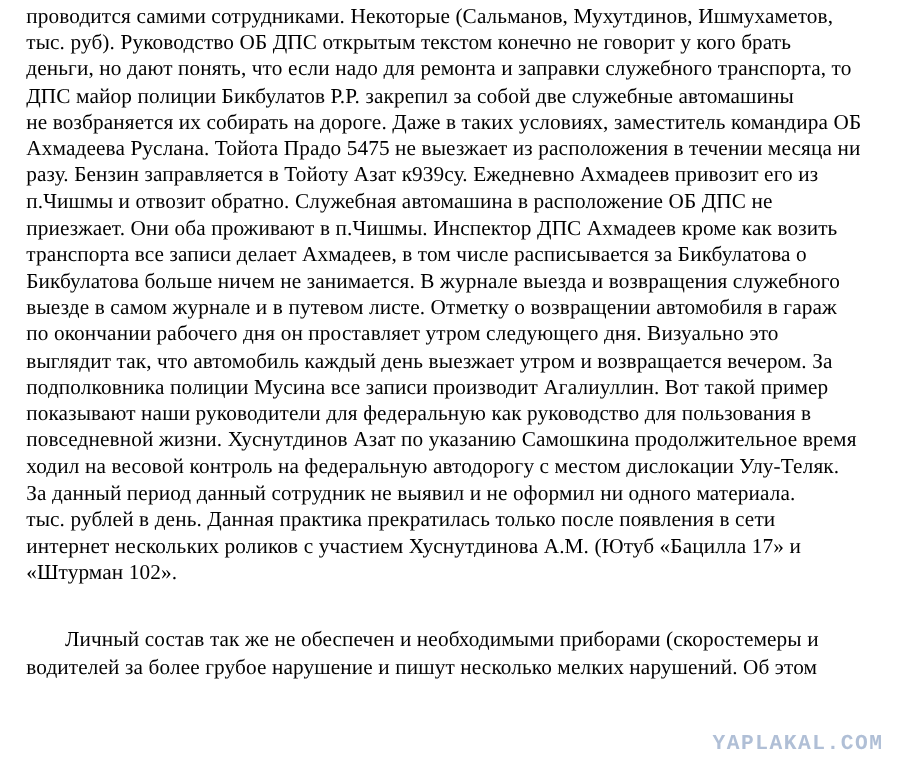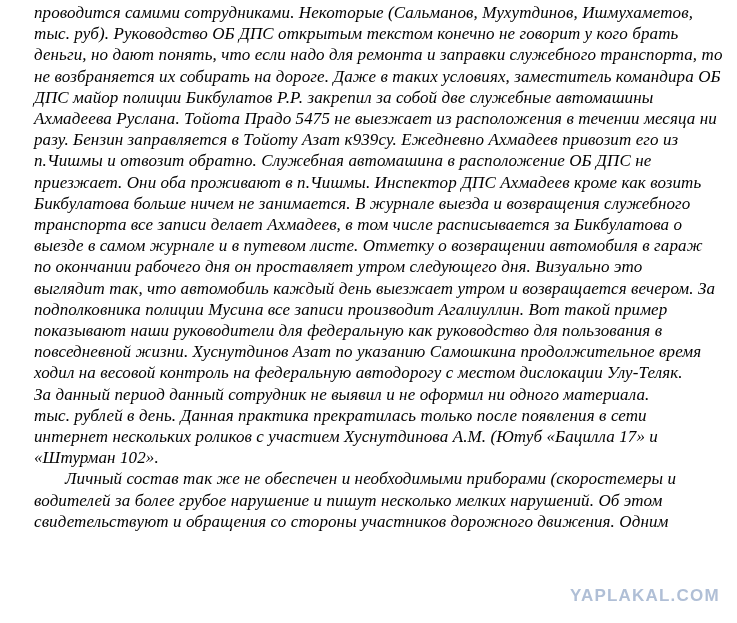"проводится самими сотрудниками." .textblock { font-style: italic -> none; left: 34px -> 21px }
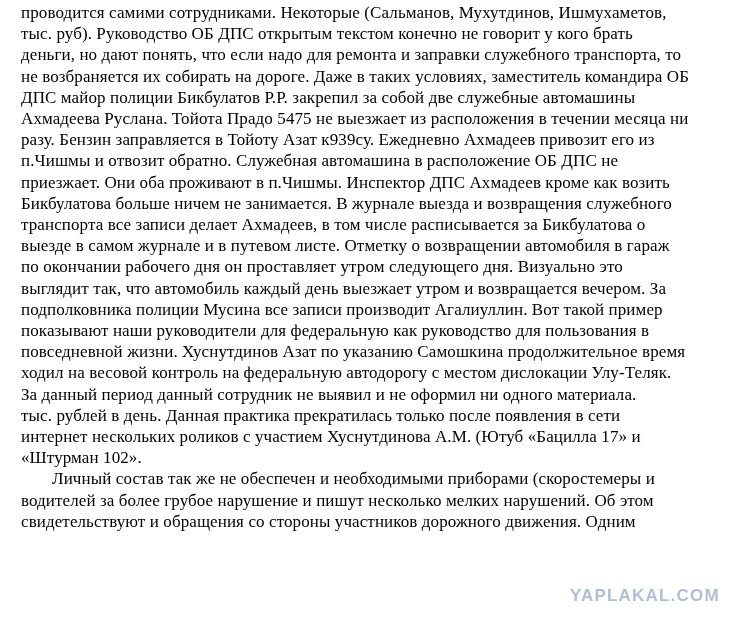"не возбраняется их собирать на" div.line { order: before "ДПС майор полиции Бикбулатов Р.Р." -> after "ДПС майор полиции Бикбулатов Р.Р." }
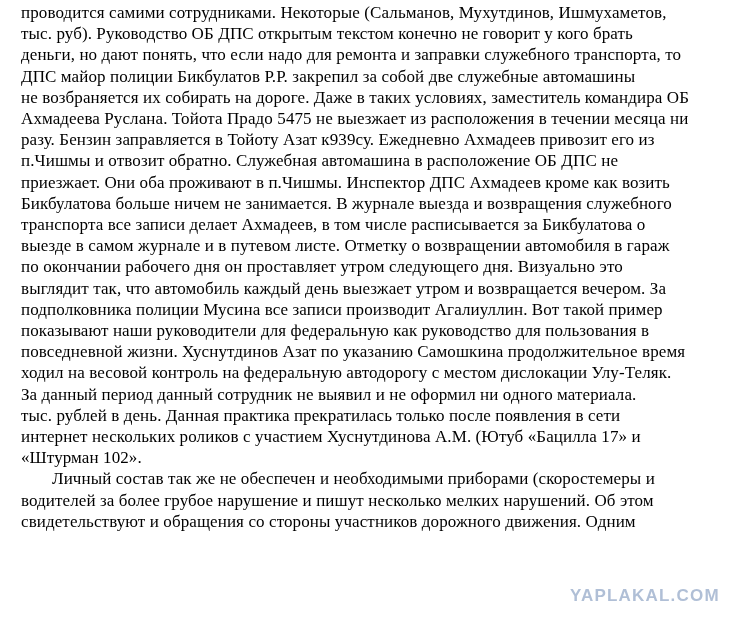"Бикбулатова больше ничем не занимается." div.line { order: before "транспорта все записи делает Ахмадеев," -> after "транспорта все записи делает Ахмадеев," }
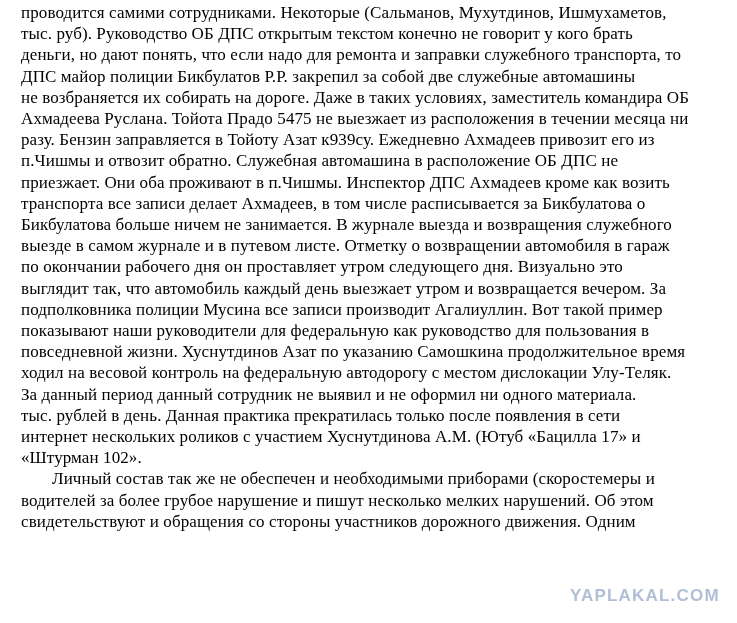"Личный состав так же не" .line.indent { margin-top: none -> 33px }
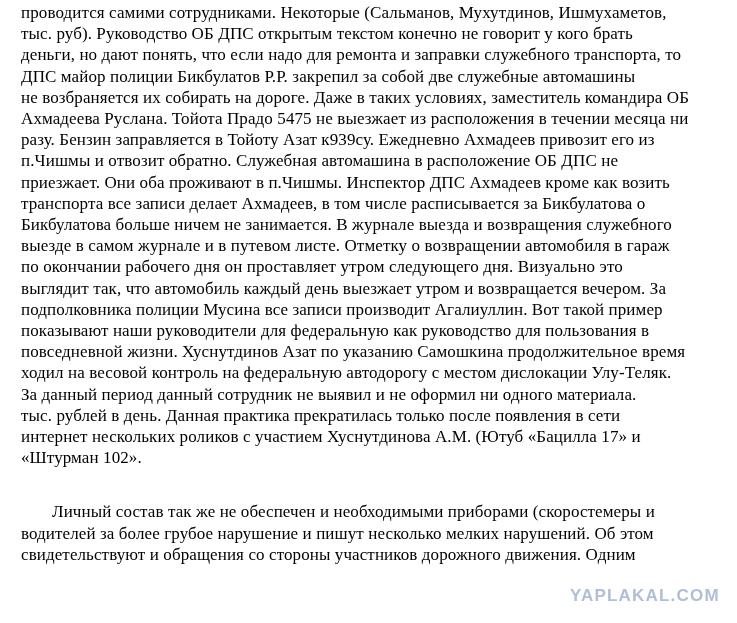"свидетельствуют и обращения со стороны" div.line { html: <div>свидетельствуют и обращения со стороны участников дорожного движения. Одним</div> -> none }
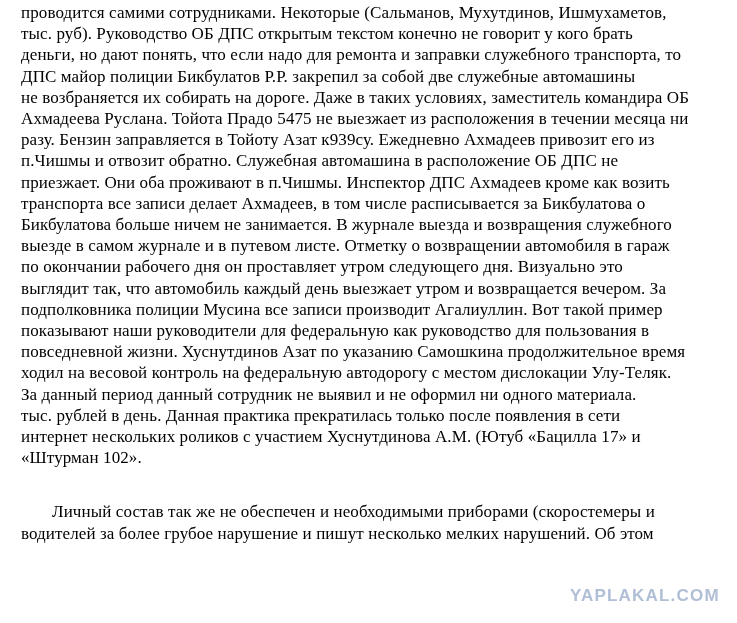"YAPLAKAL.COM" .watermark { font-family: Liberation Sans, sans-serif -> Liberation Mono, monospace }
